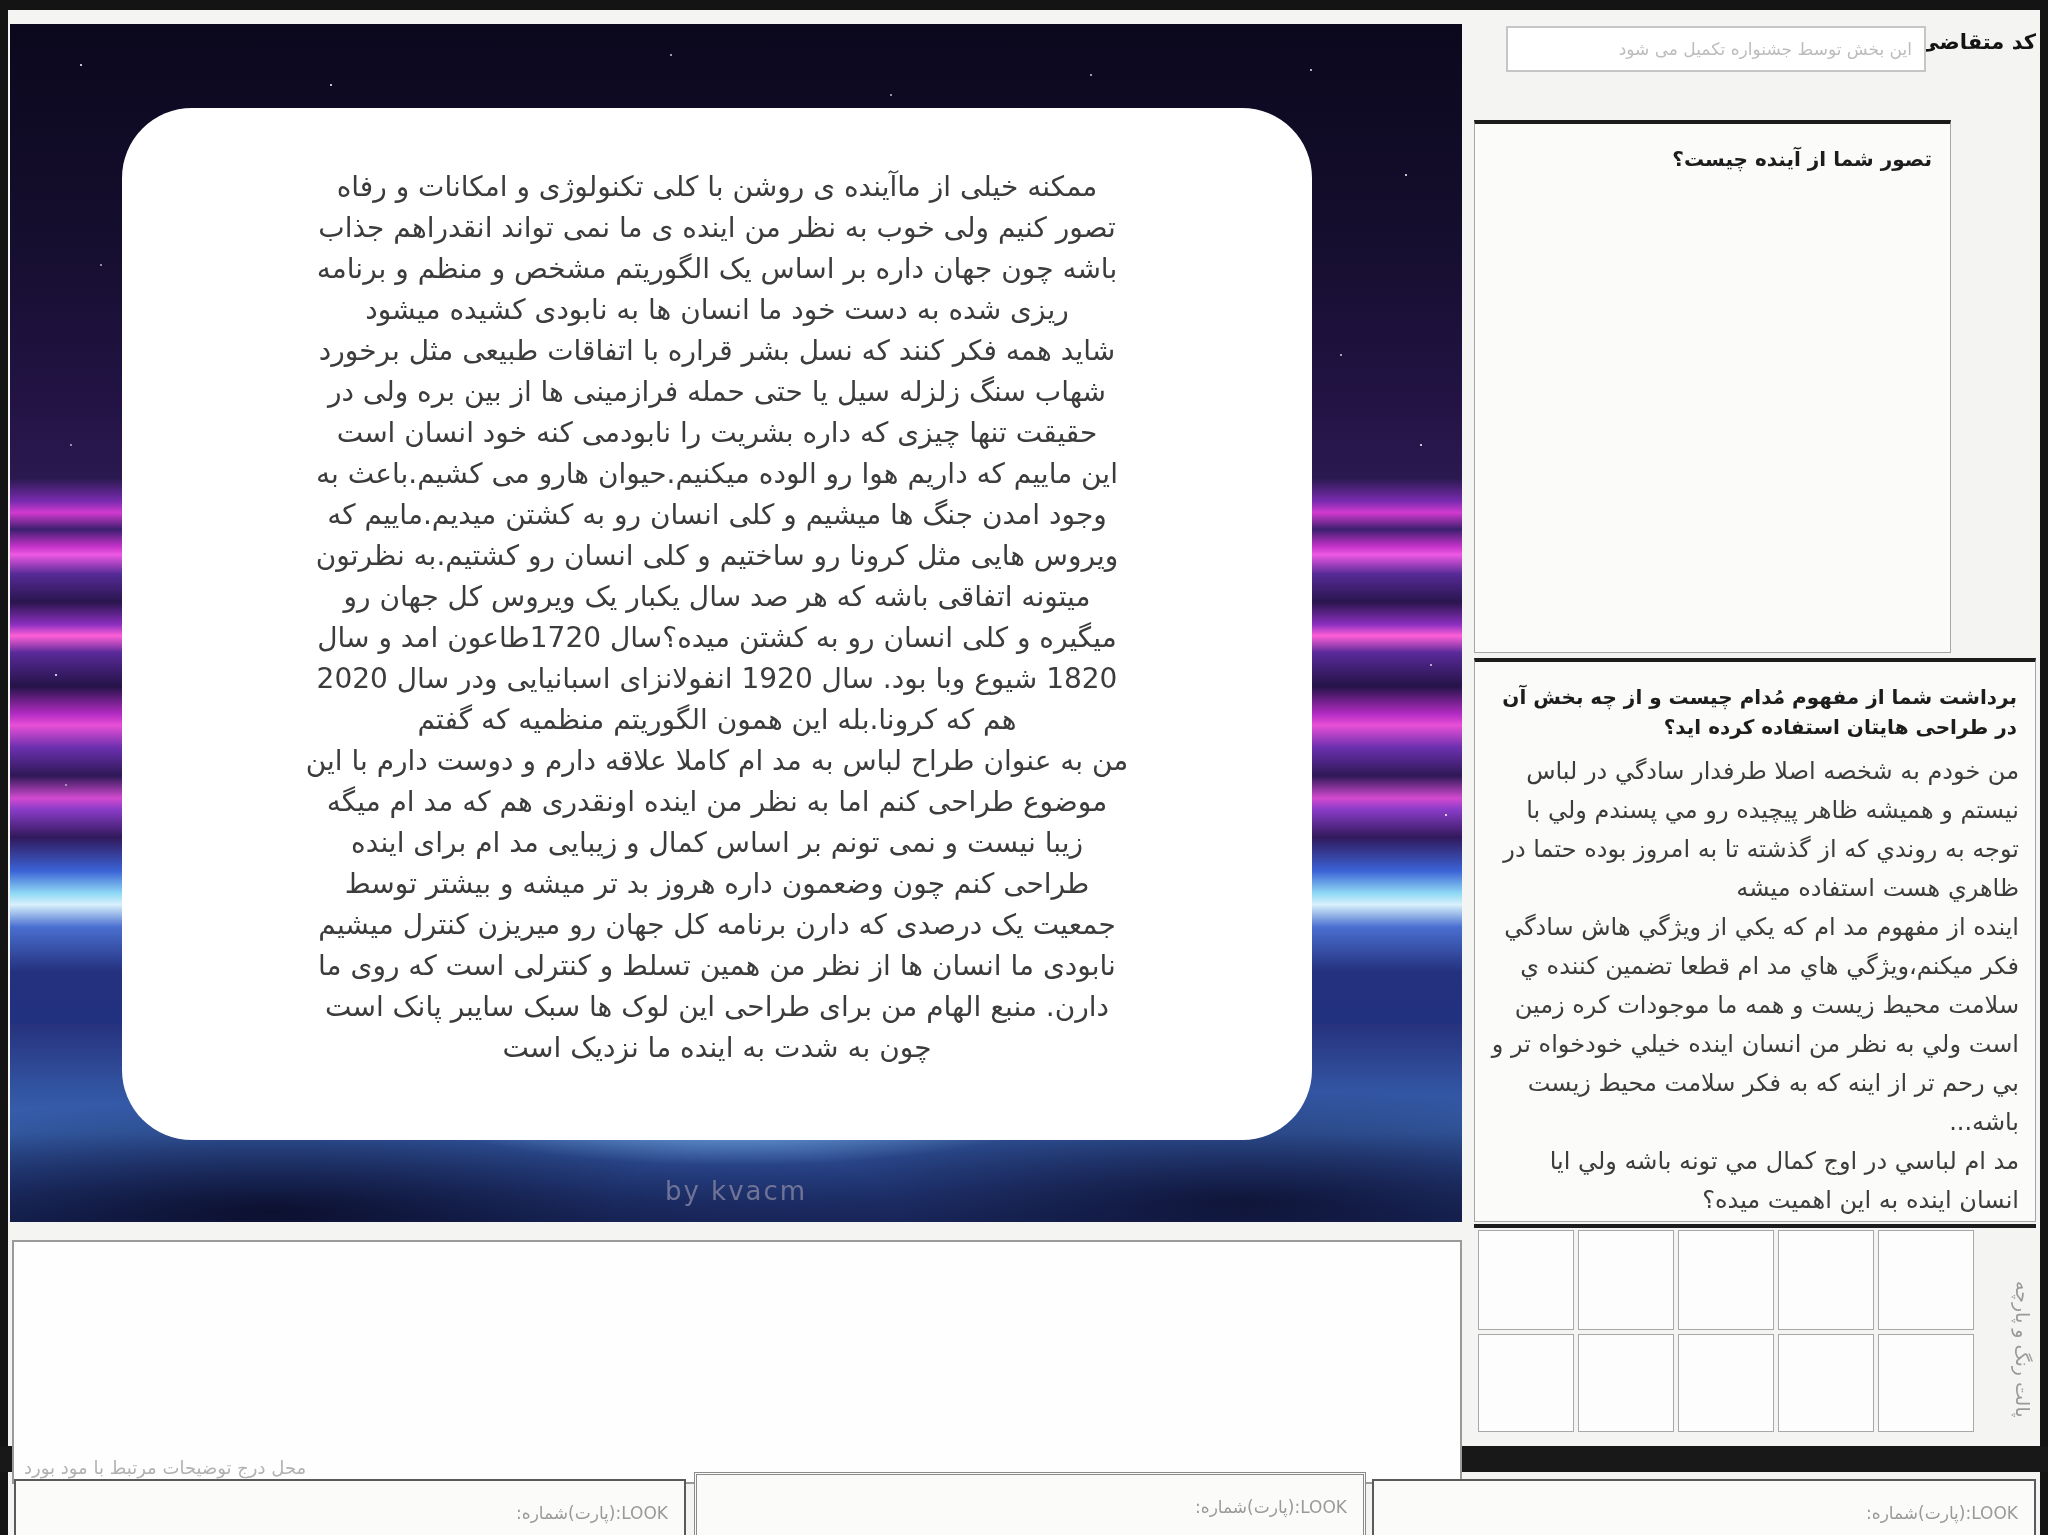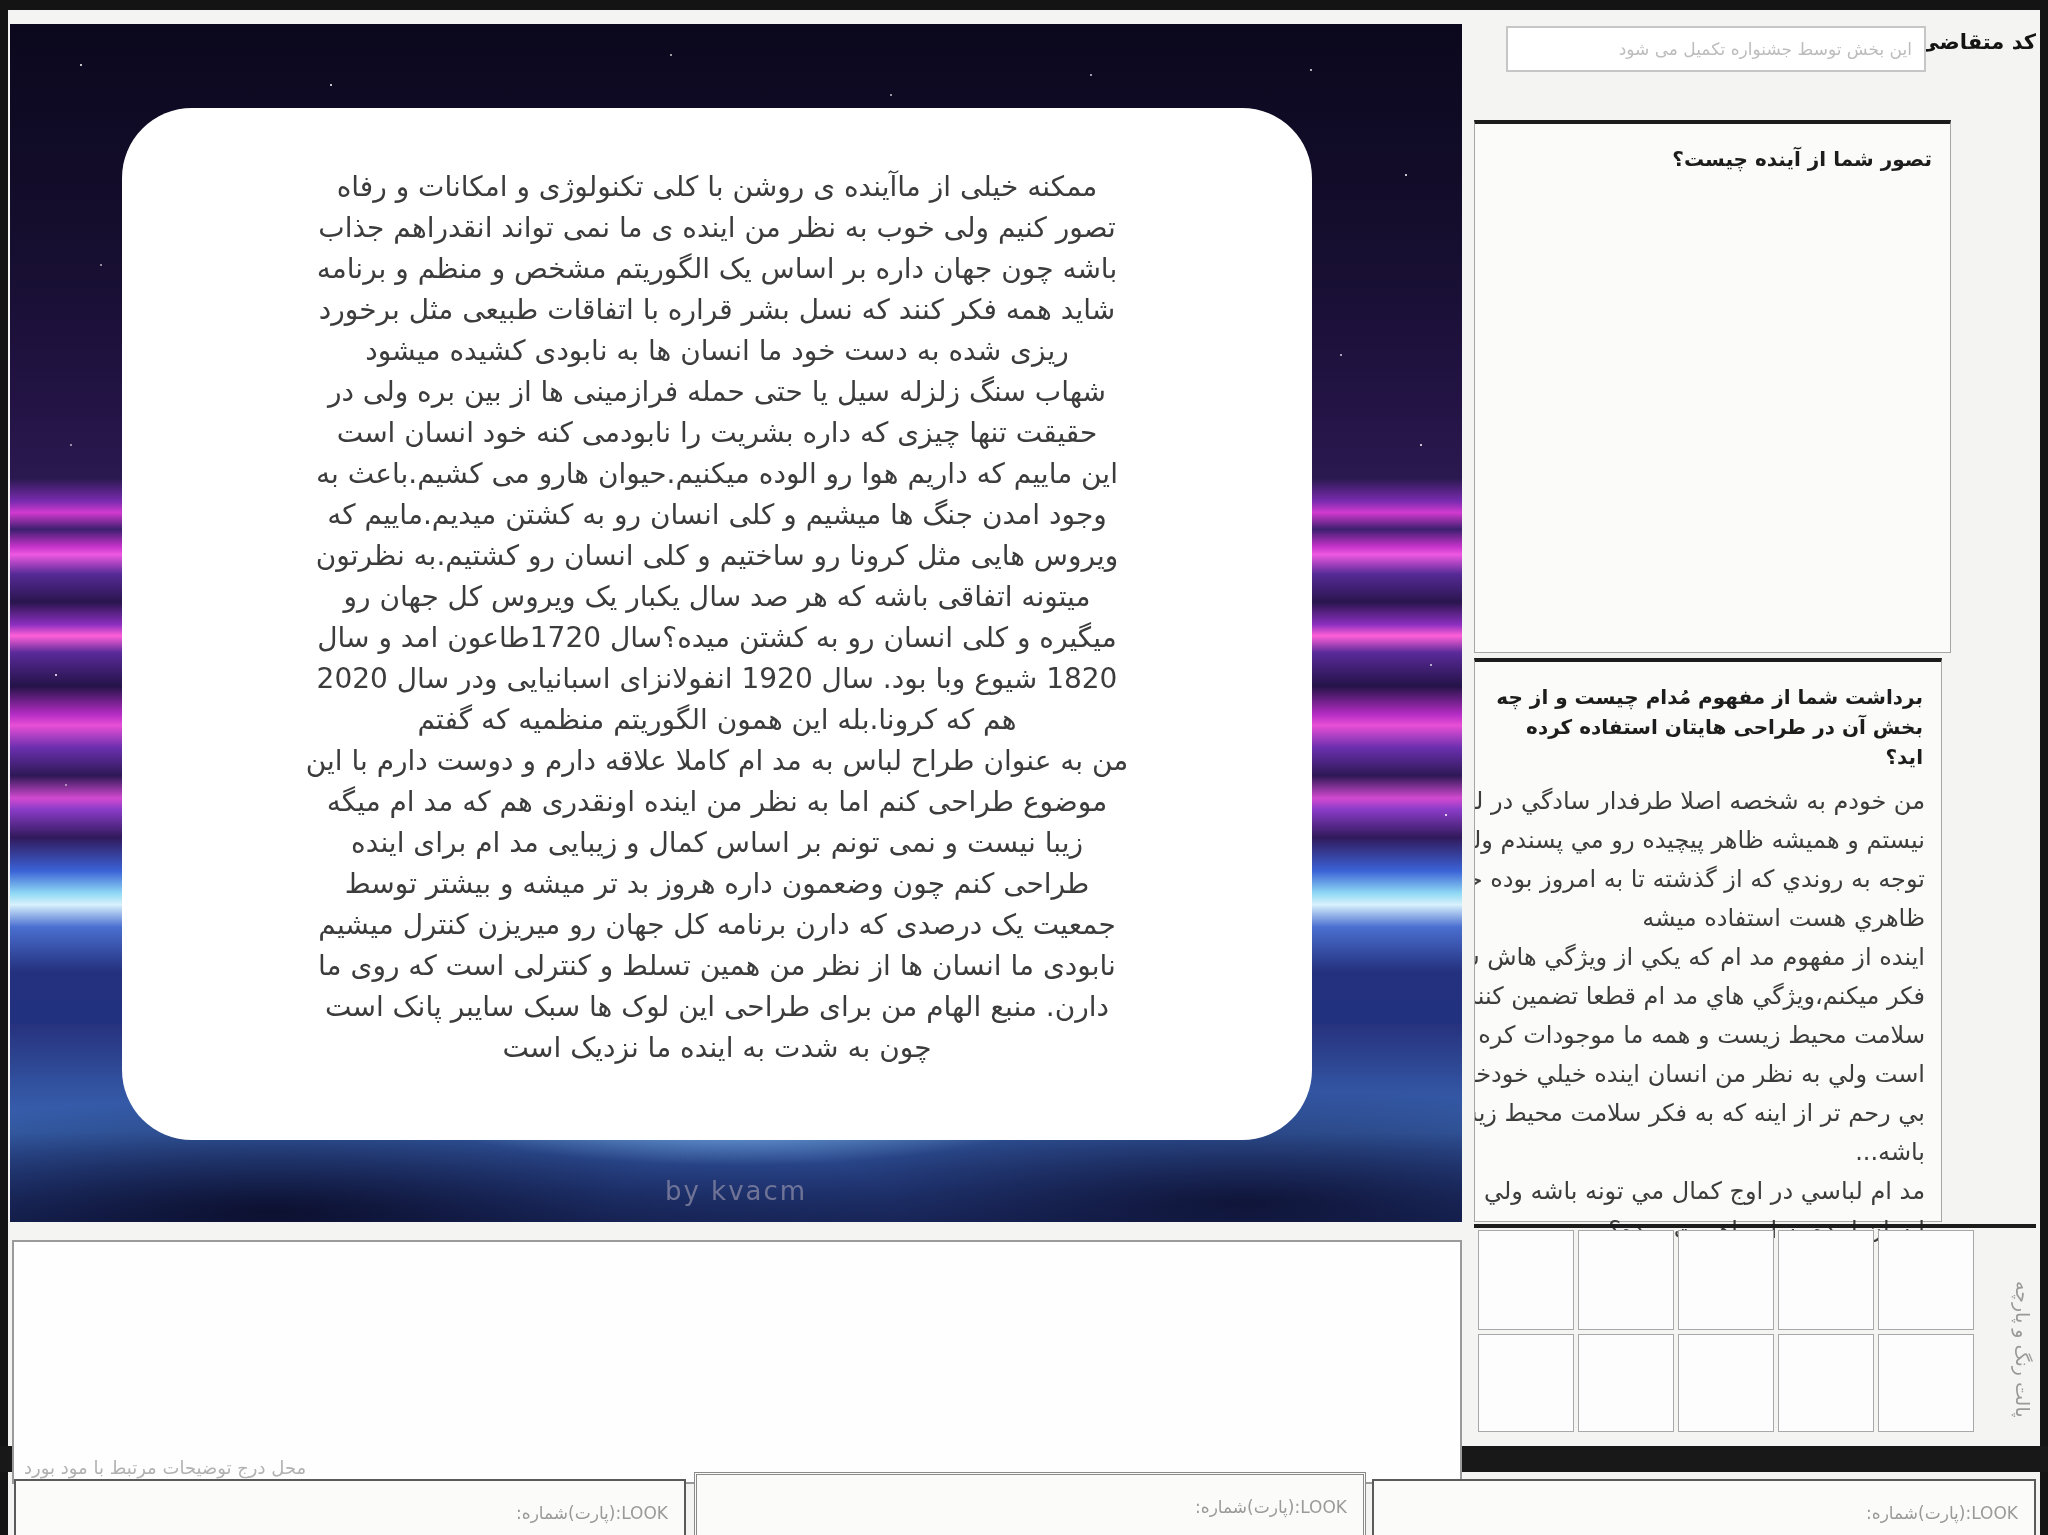"شاید همه فکر کنند که" div { order: before "ریزی شده به دست خود" -> after "ریزی شده به دست خود" }
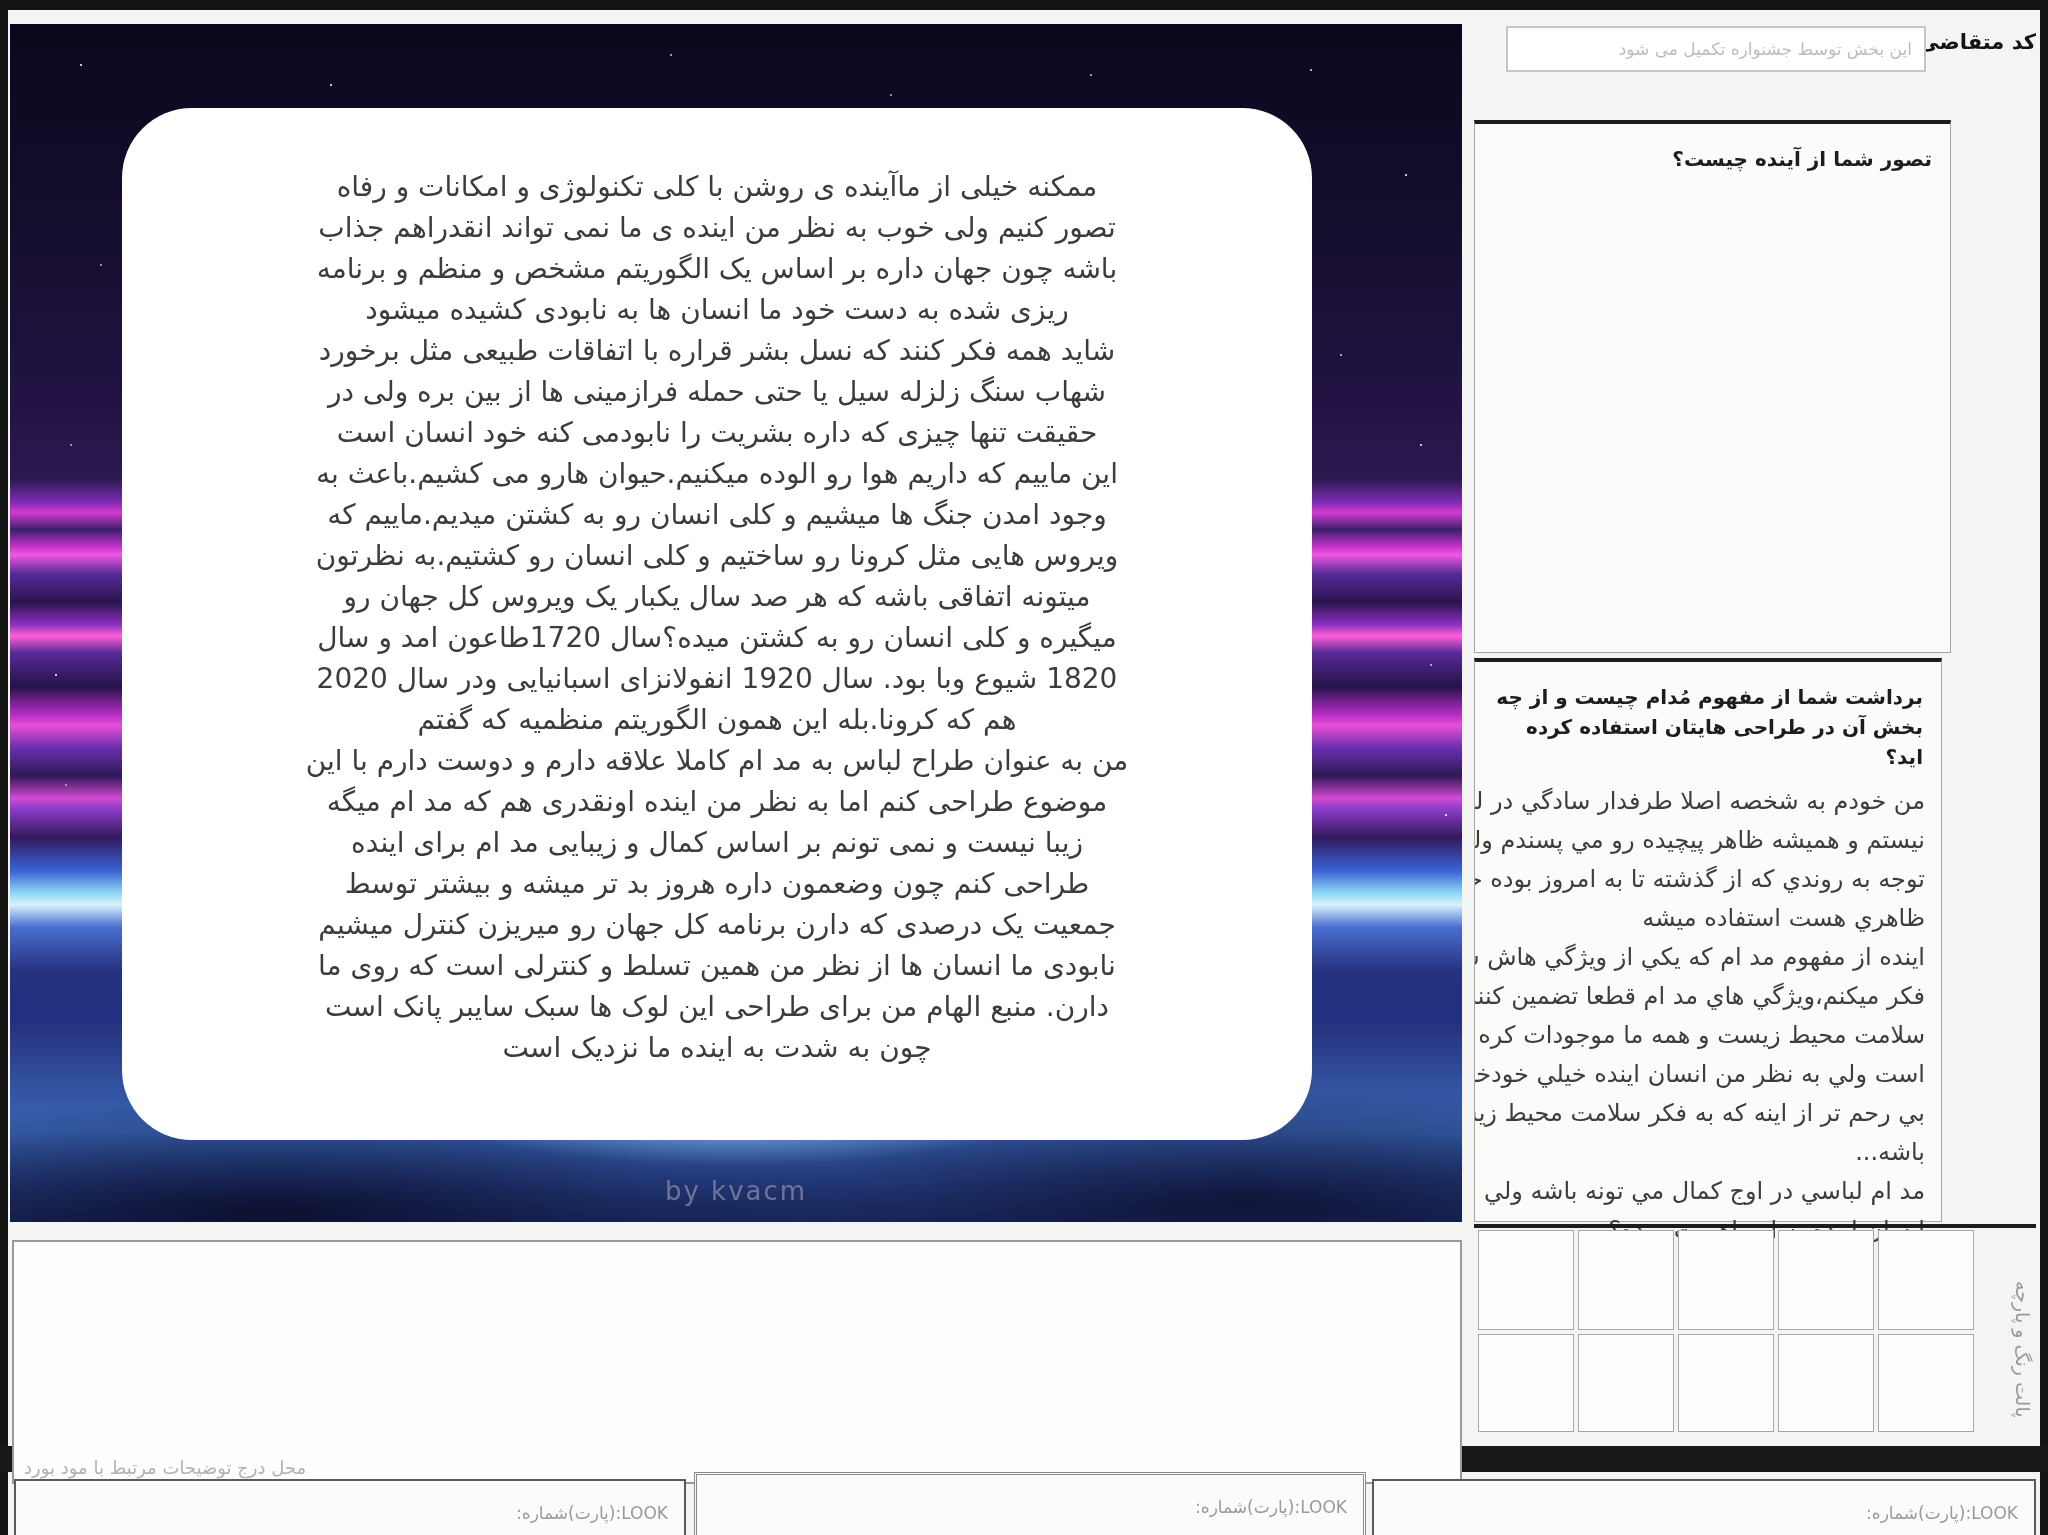"برداشت شما از مفهوم مُدام" .qbox2 { width: 468px -> 562px }
